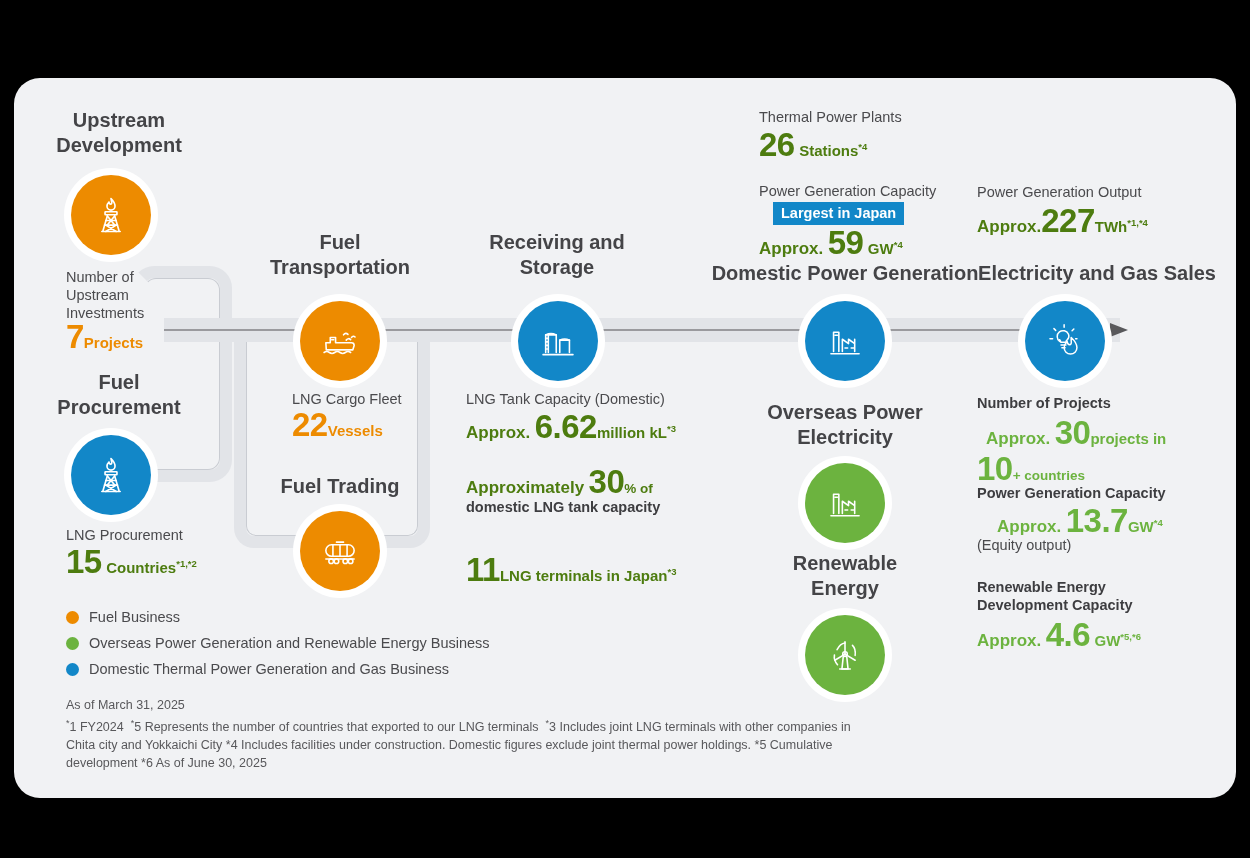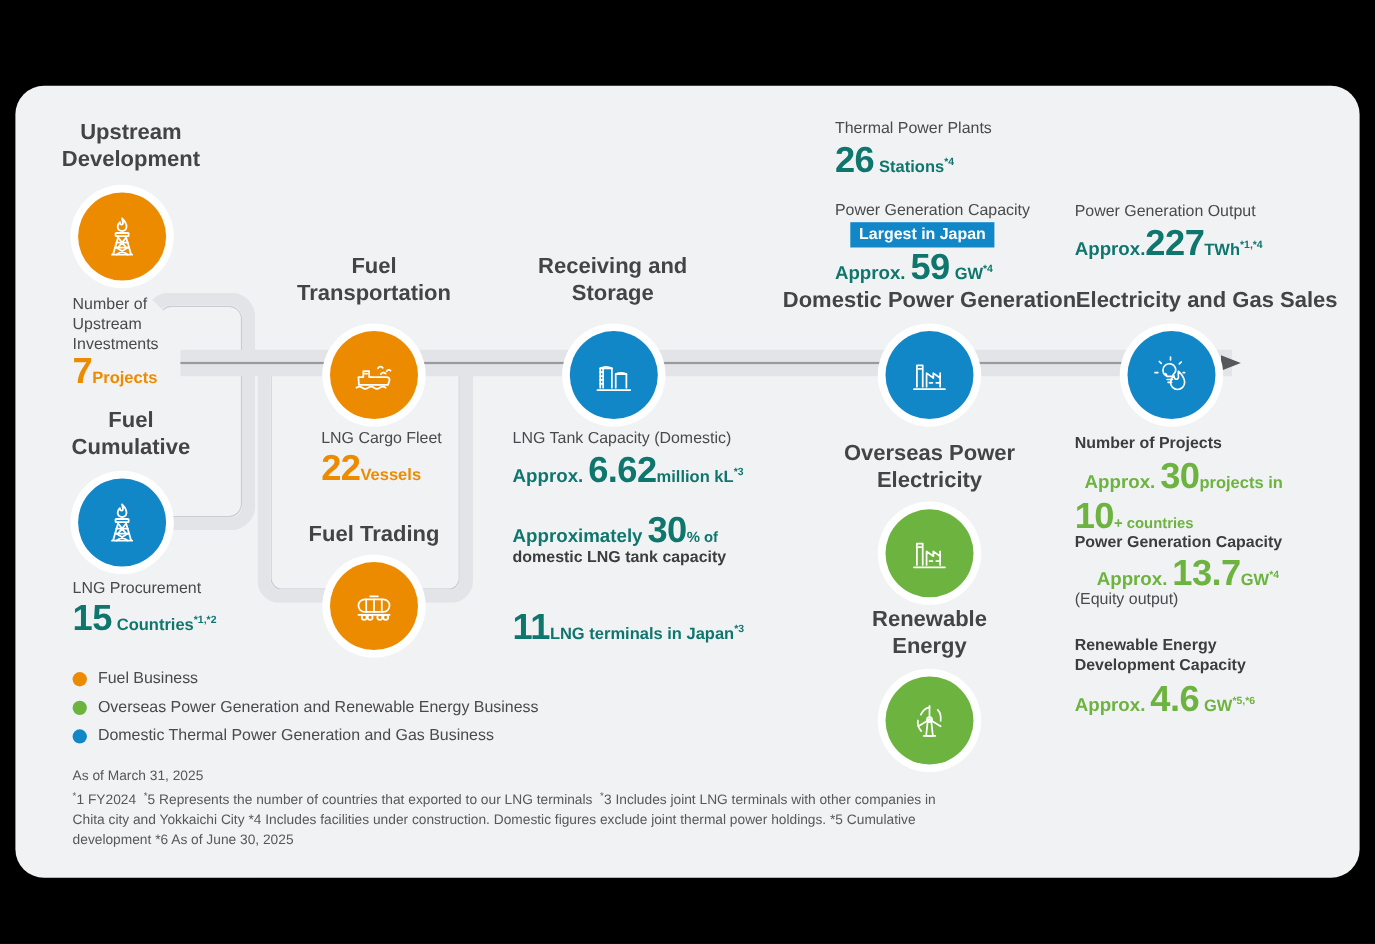"26" .bl { color: #0f766e -> #4d7c0f }
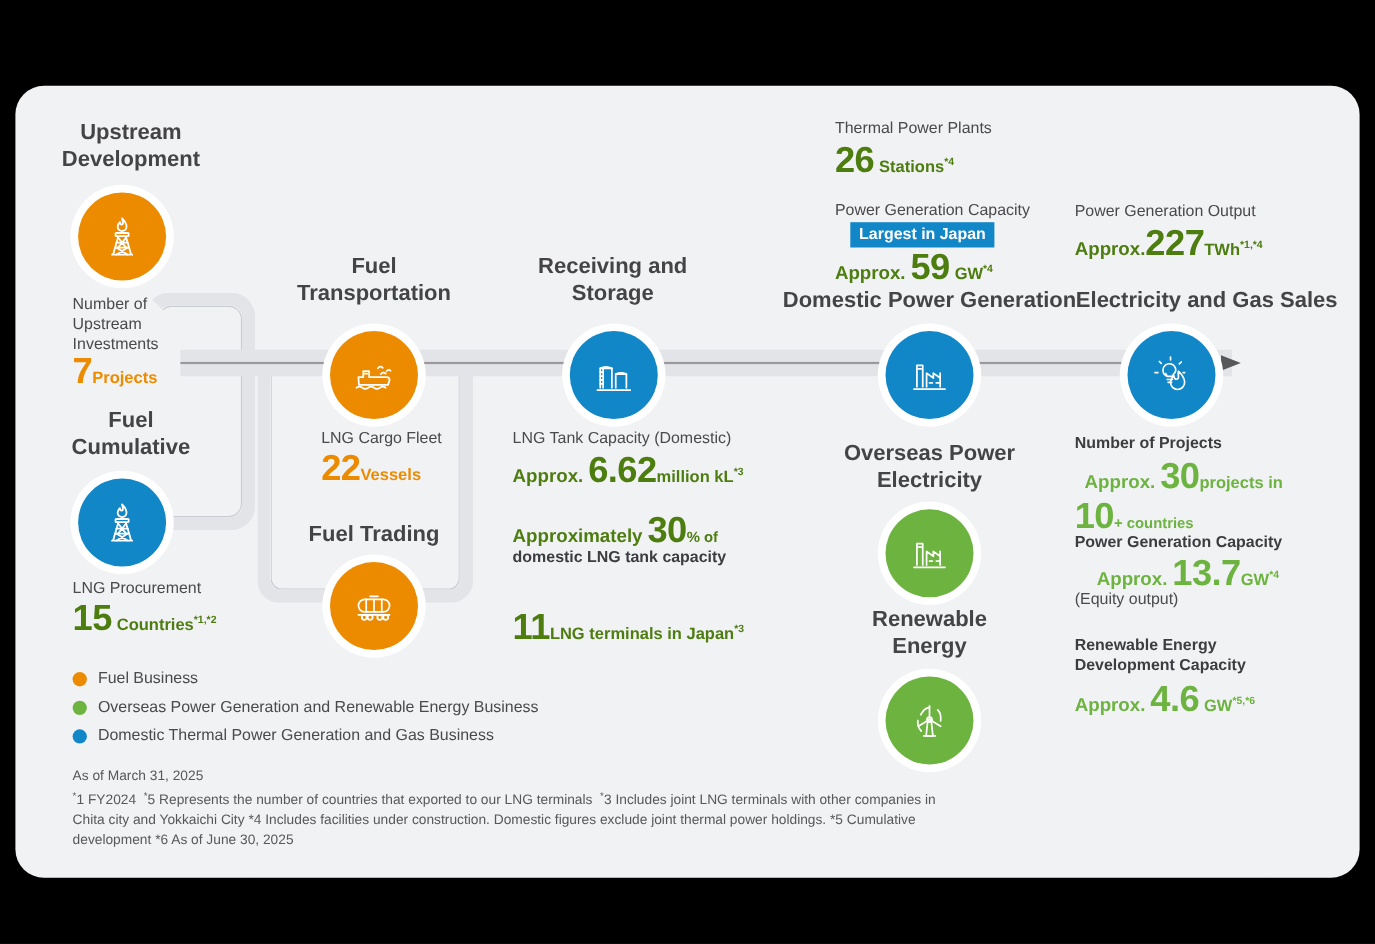"Cumulative" span { text: Cumulative -> Procurement }
